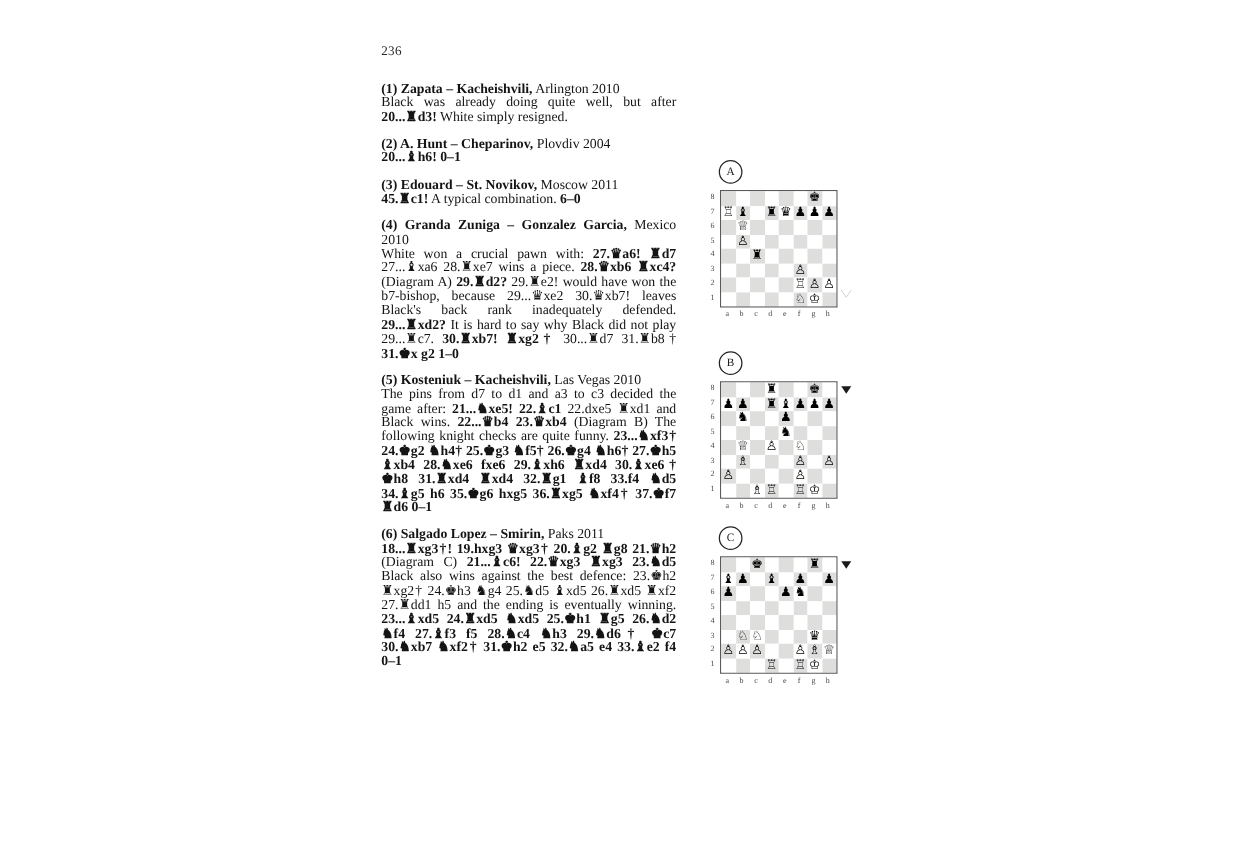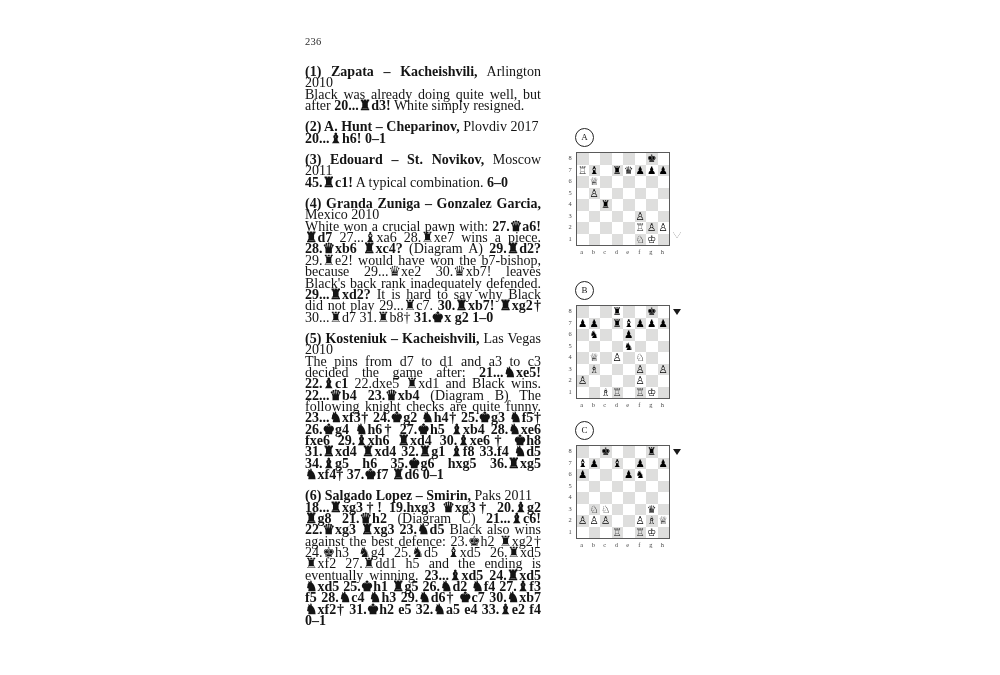"(1) Zapata – Kacheishvili, Arlington" .solution { font-size: 14px -> 11px }
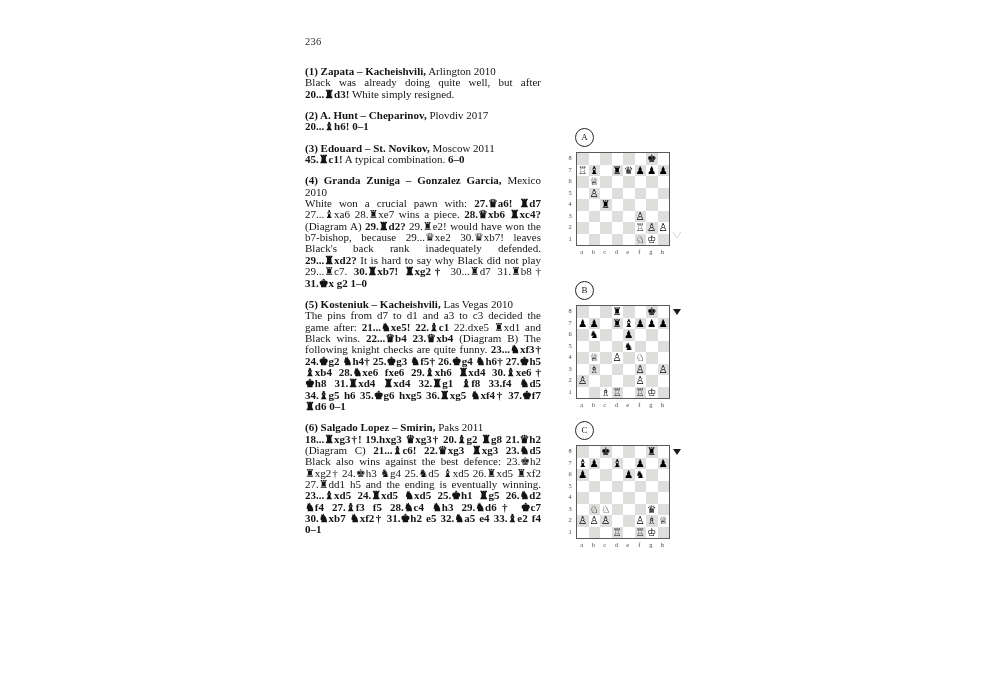"Plovdiv 2017" span { text: 2017 -> 2004 }
